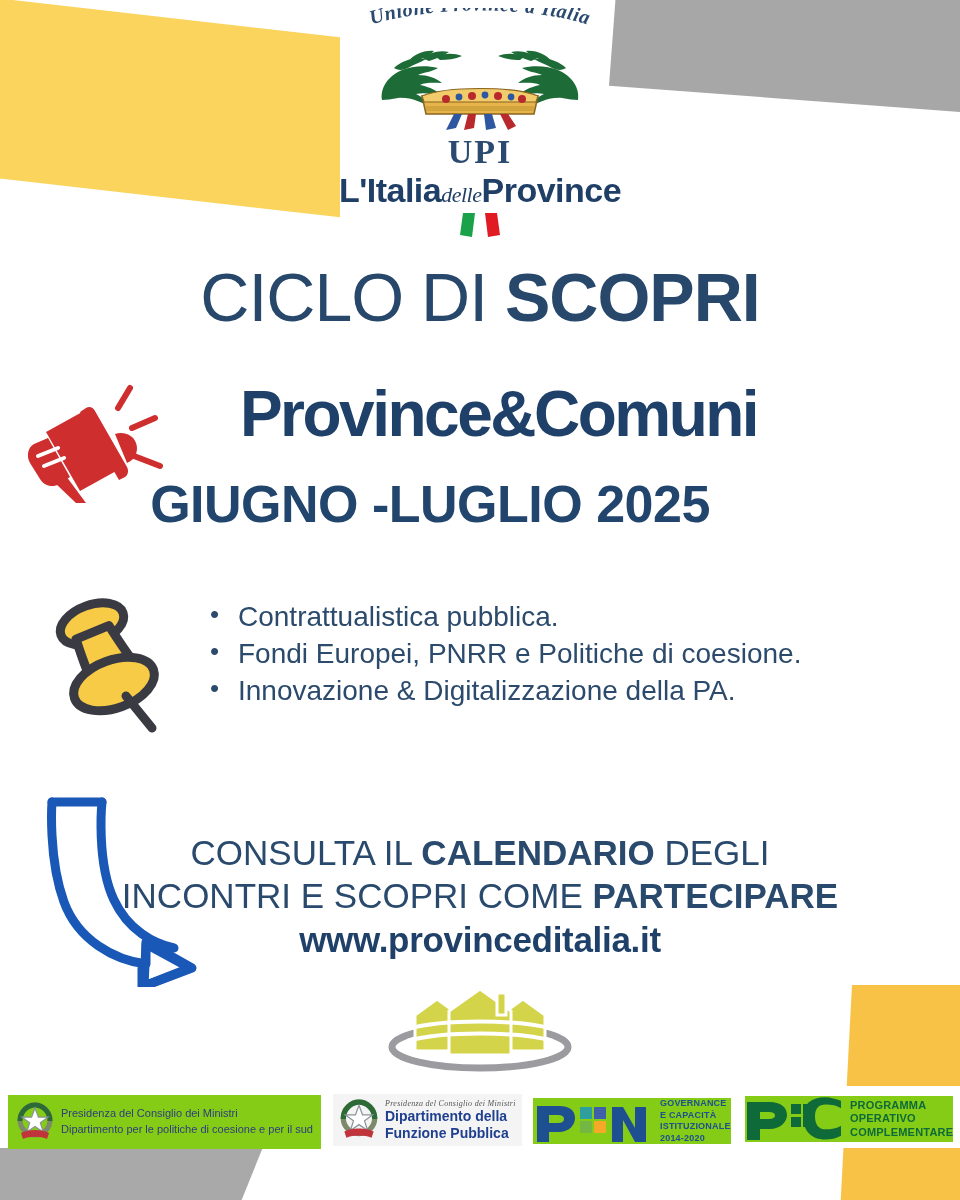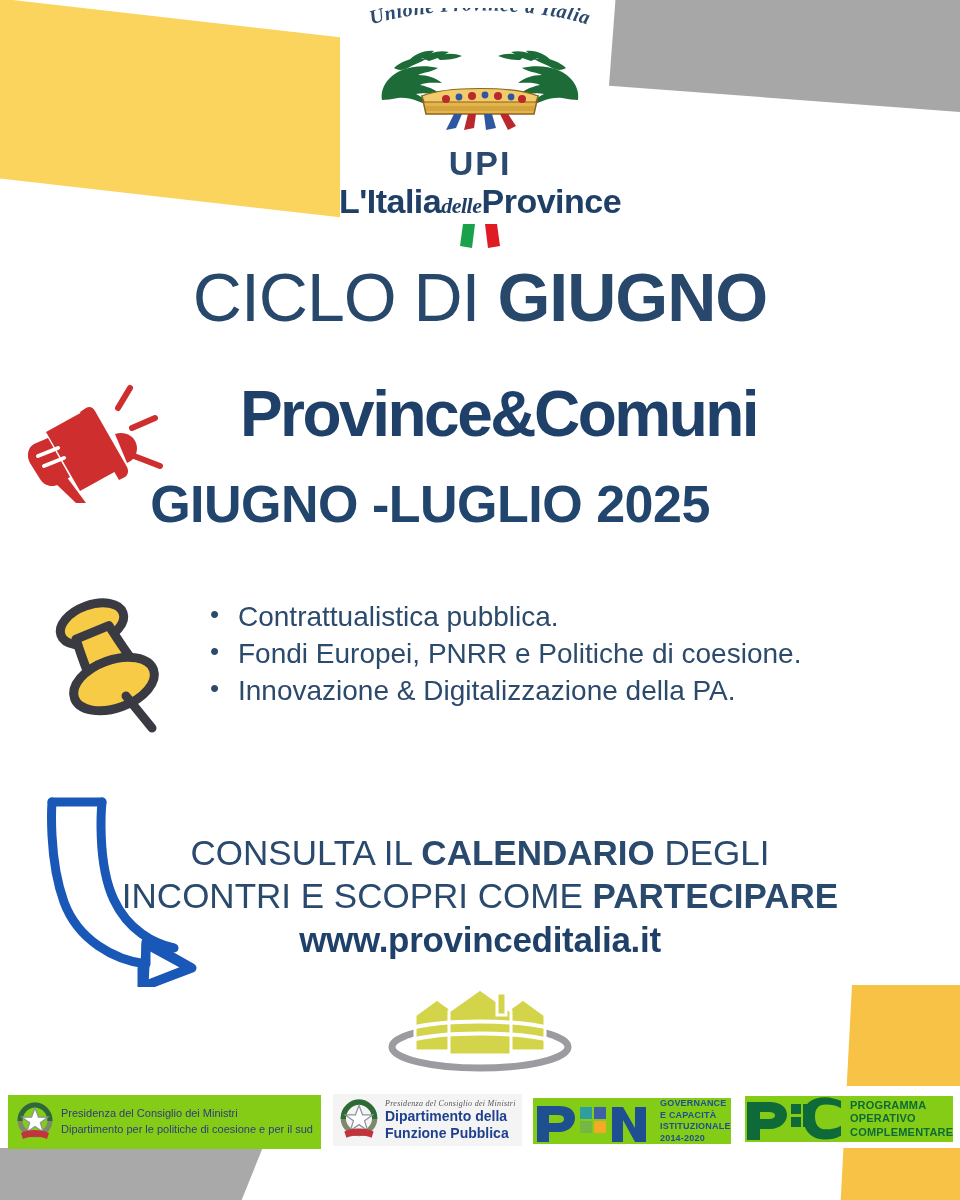"UPI" #upi-abbrev { font-family: Liberation Sans, sans-serif -> Liberation Serif, serif; margin-top: 16px -> 5px }
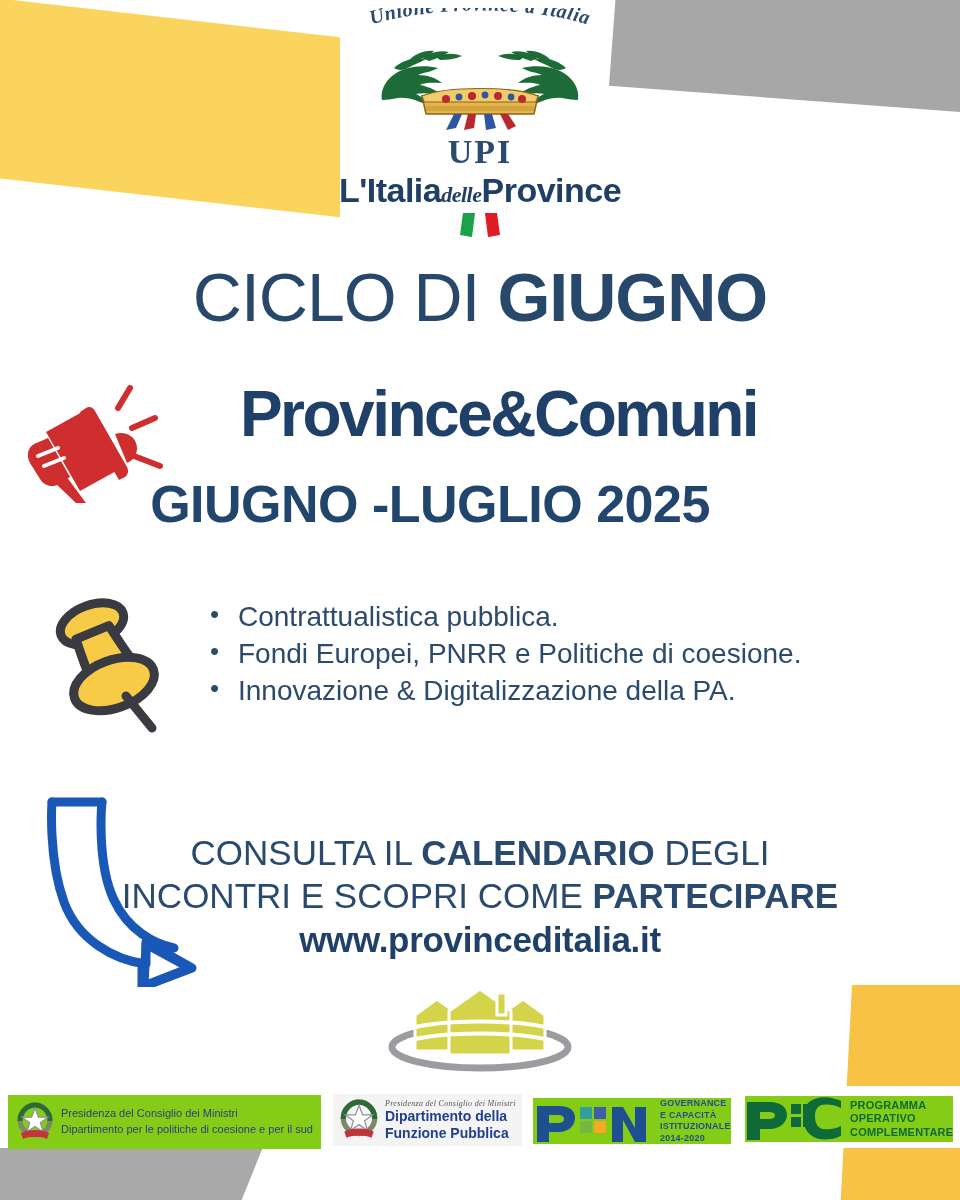"delle" #upi-tagline .script { font-weight: bold -> normal }
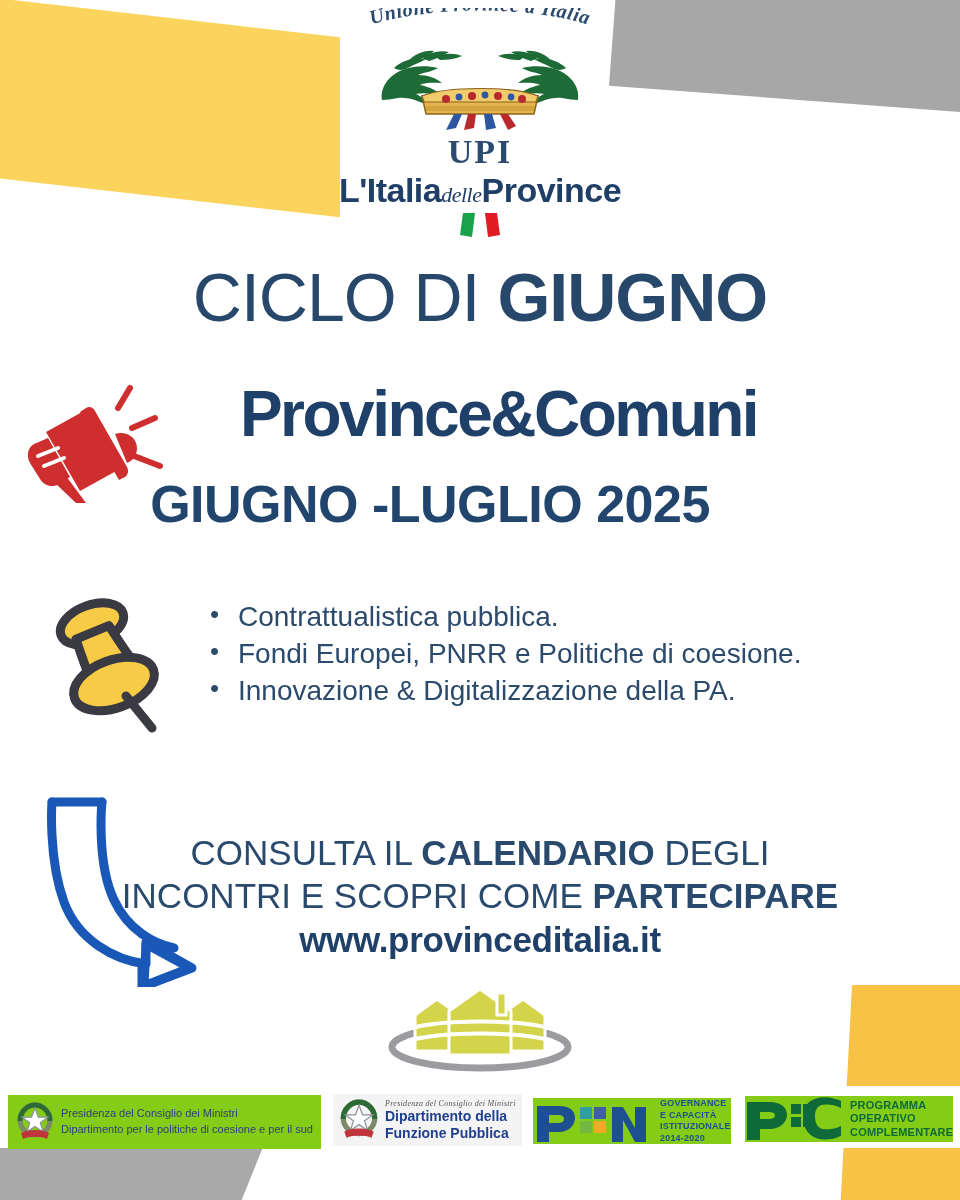"GIUGNO" span.heavy { text: GIUGNO -> SCOPRI }
